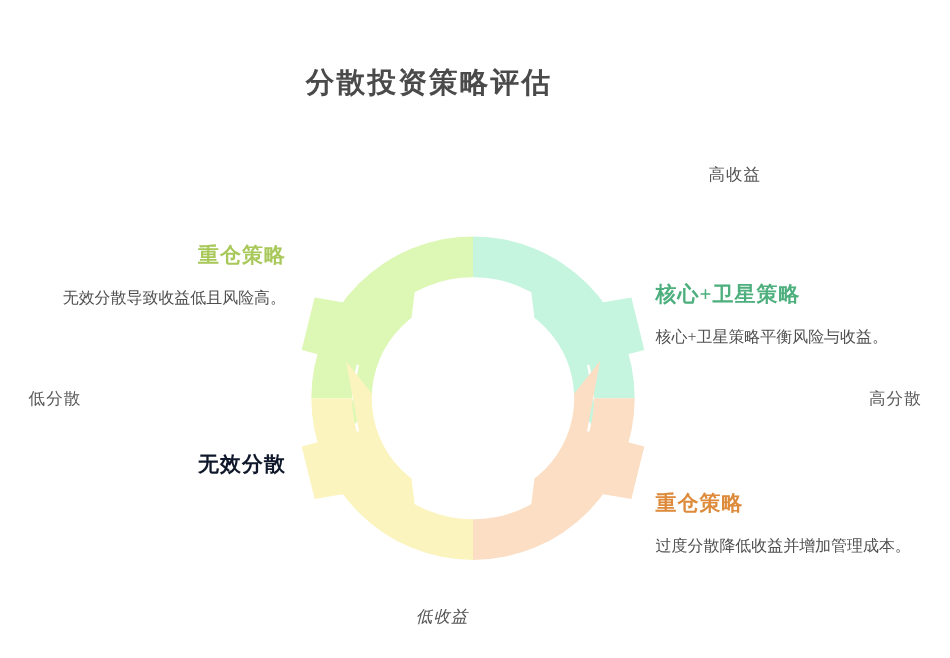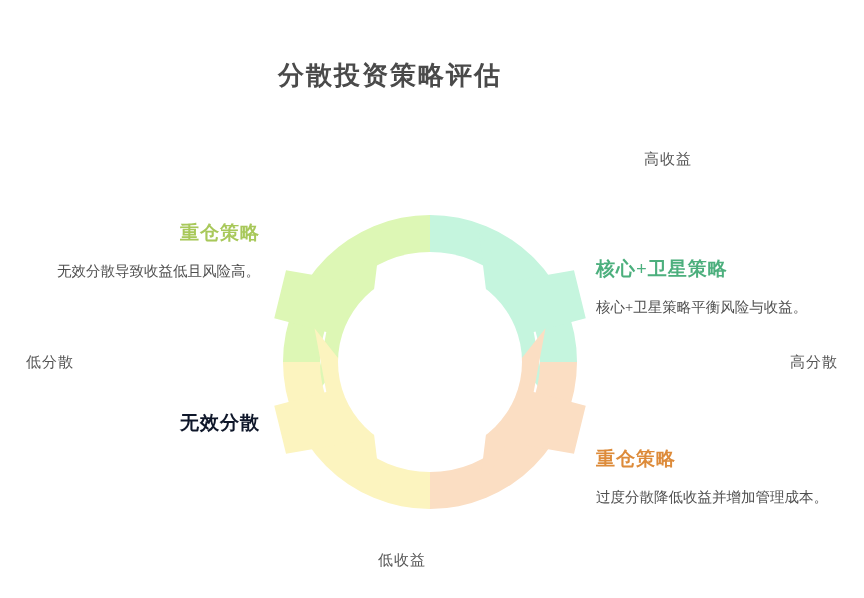"低收益" #axis-bottom { font-style: none -> italic }
